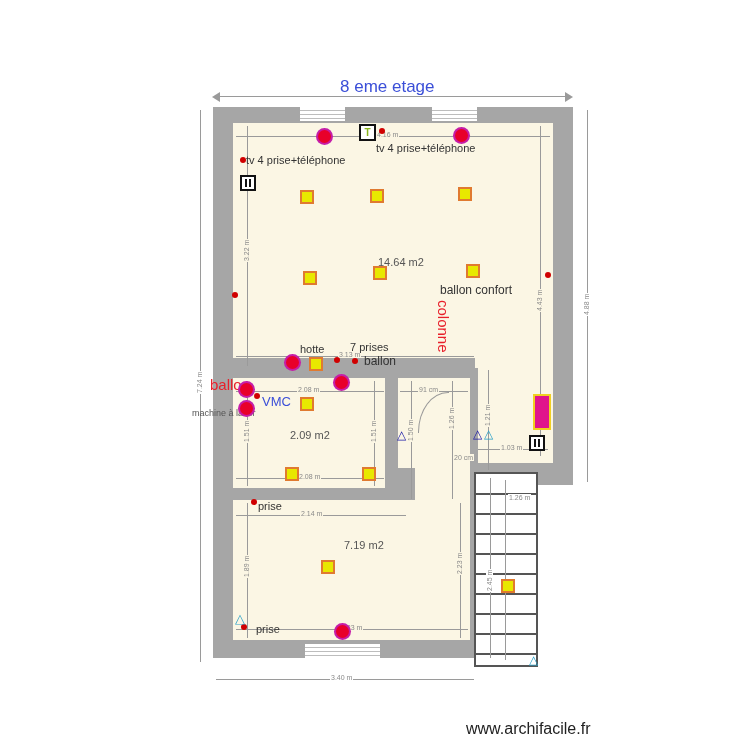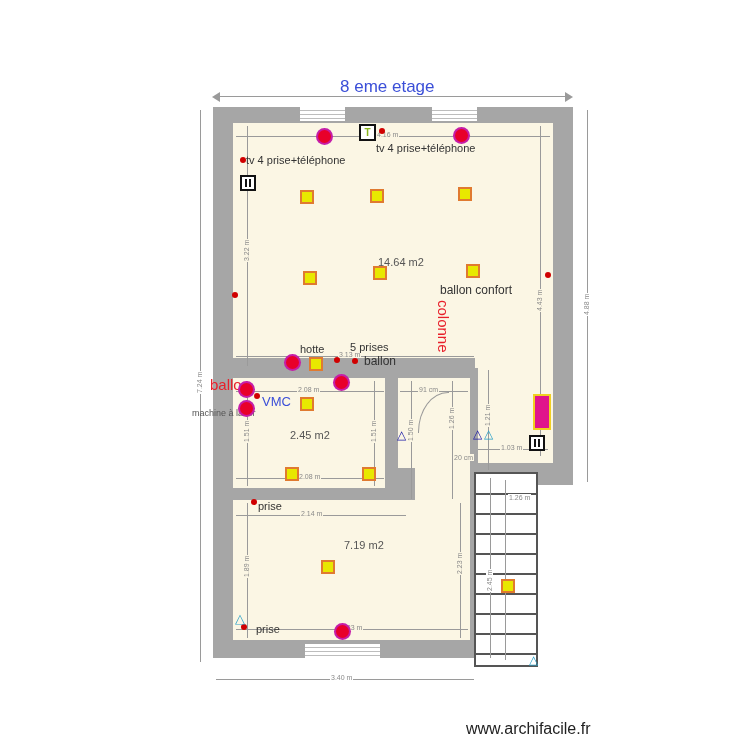"5 prises" div.txt { text: 5 -> 7 }
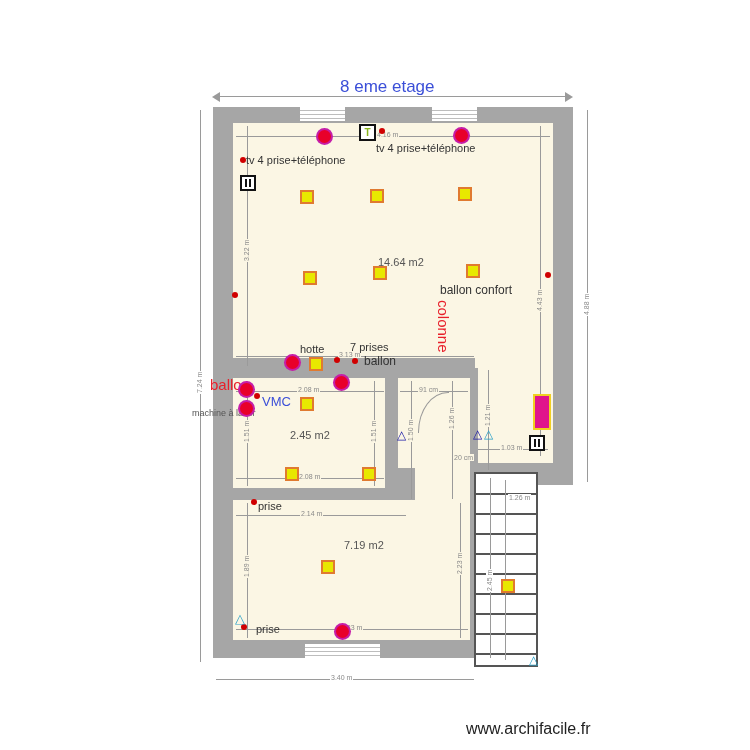"2.45 m2" div.txt { text: 2.45 -> 2.09 }
